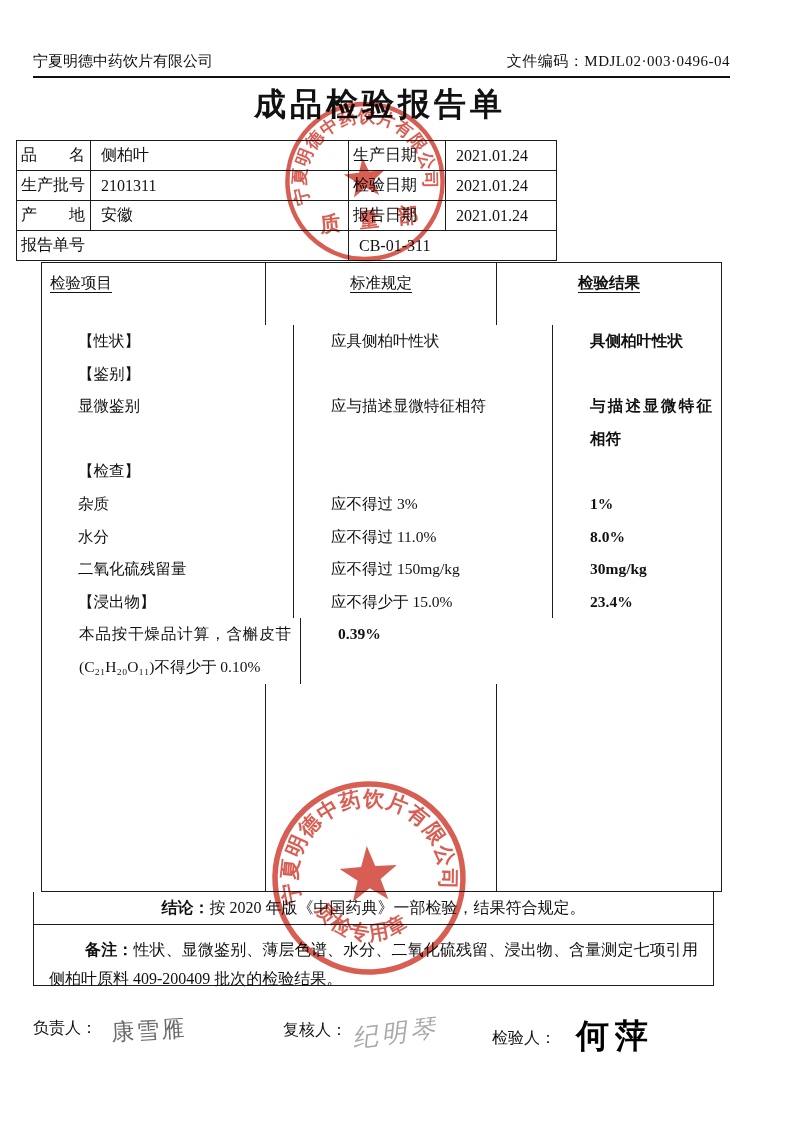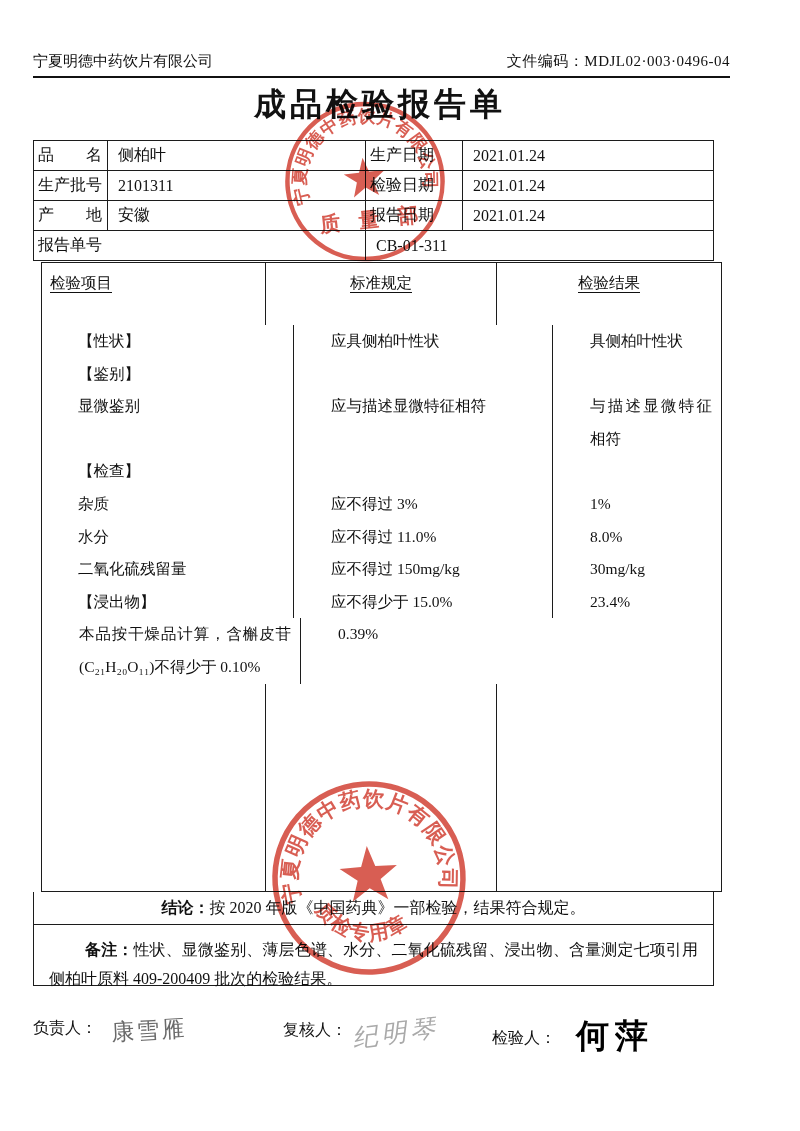"品 名" table.info { left: 33px -> 16px; width: 681px -> 541px }
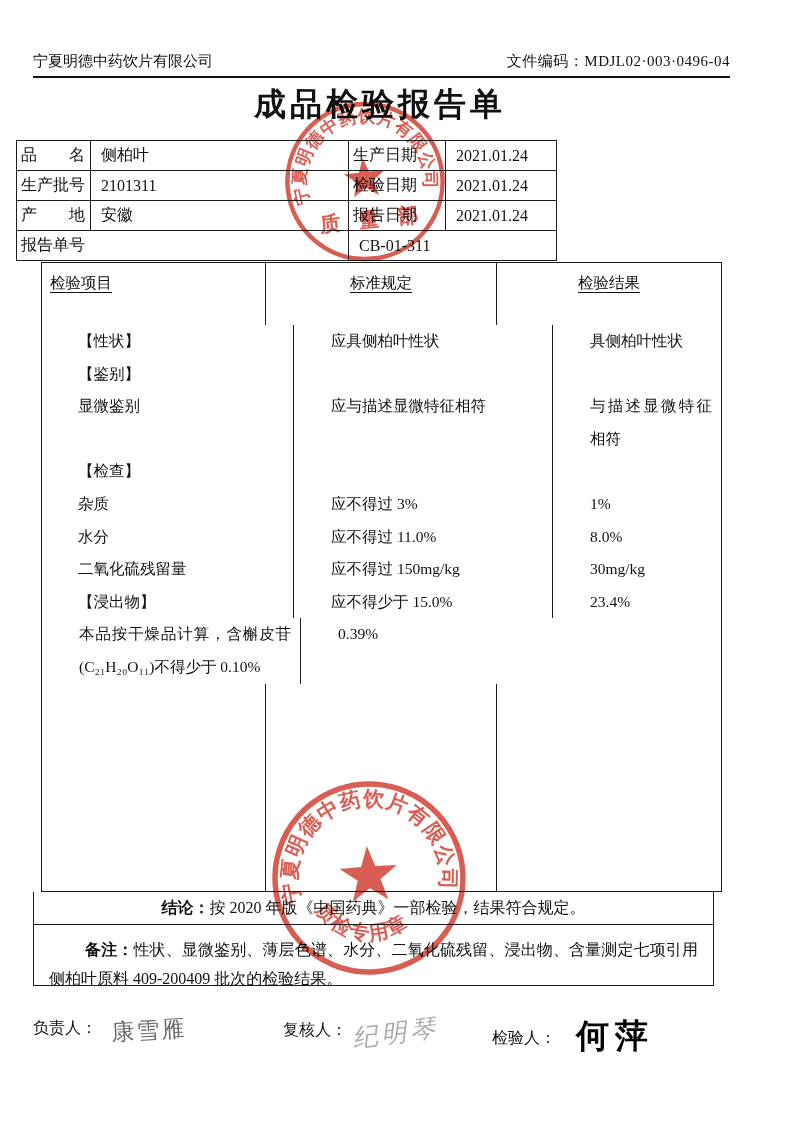"检验结果" .c3 { font-weight: none -> bold }
